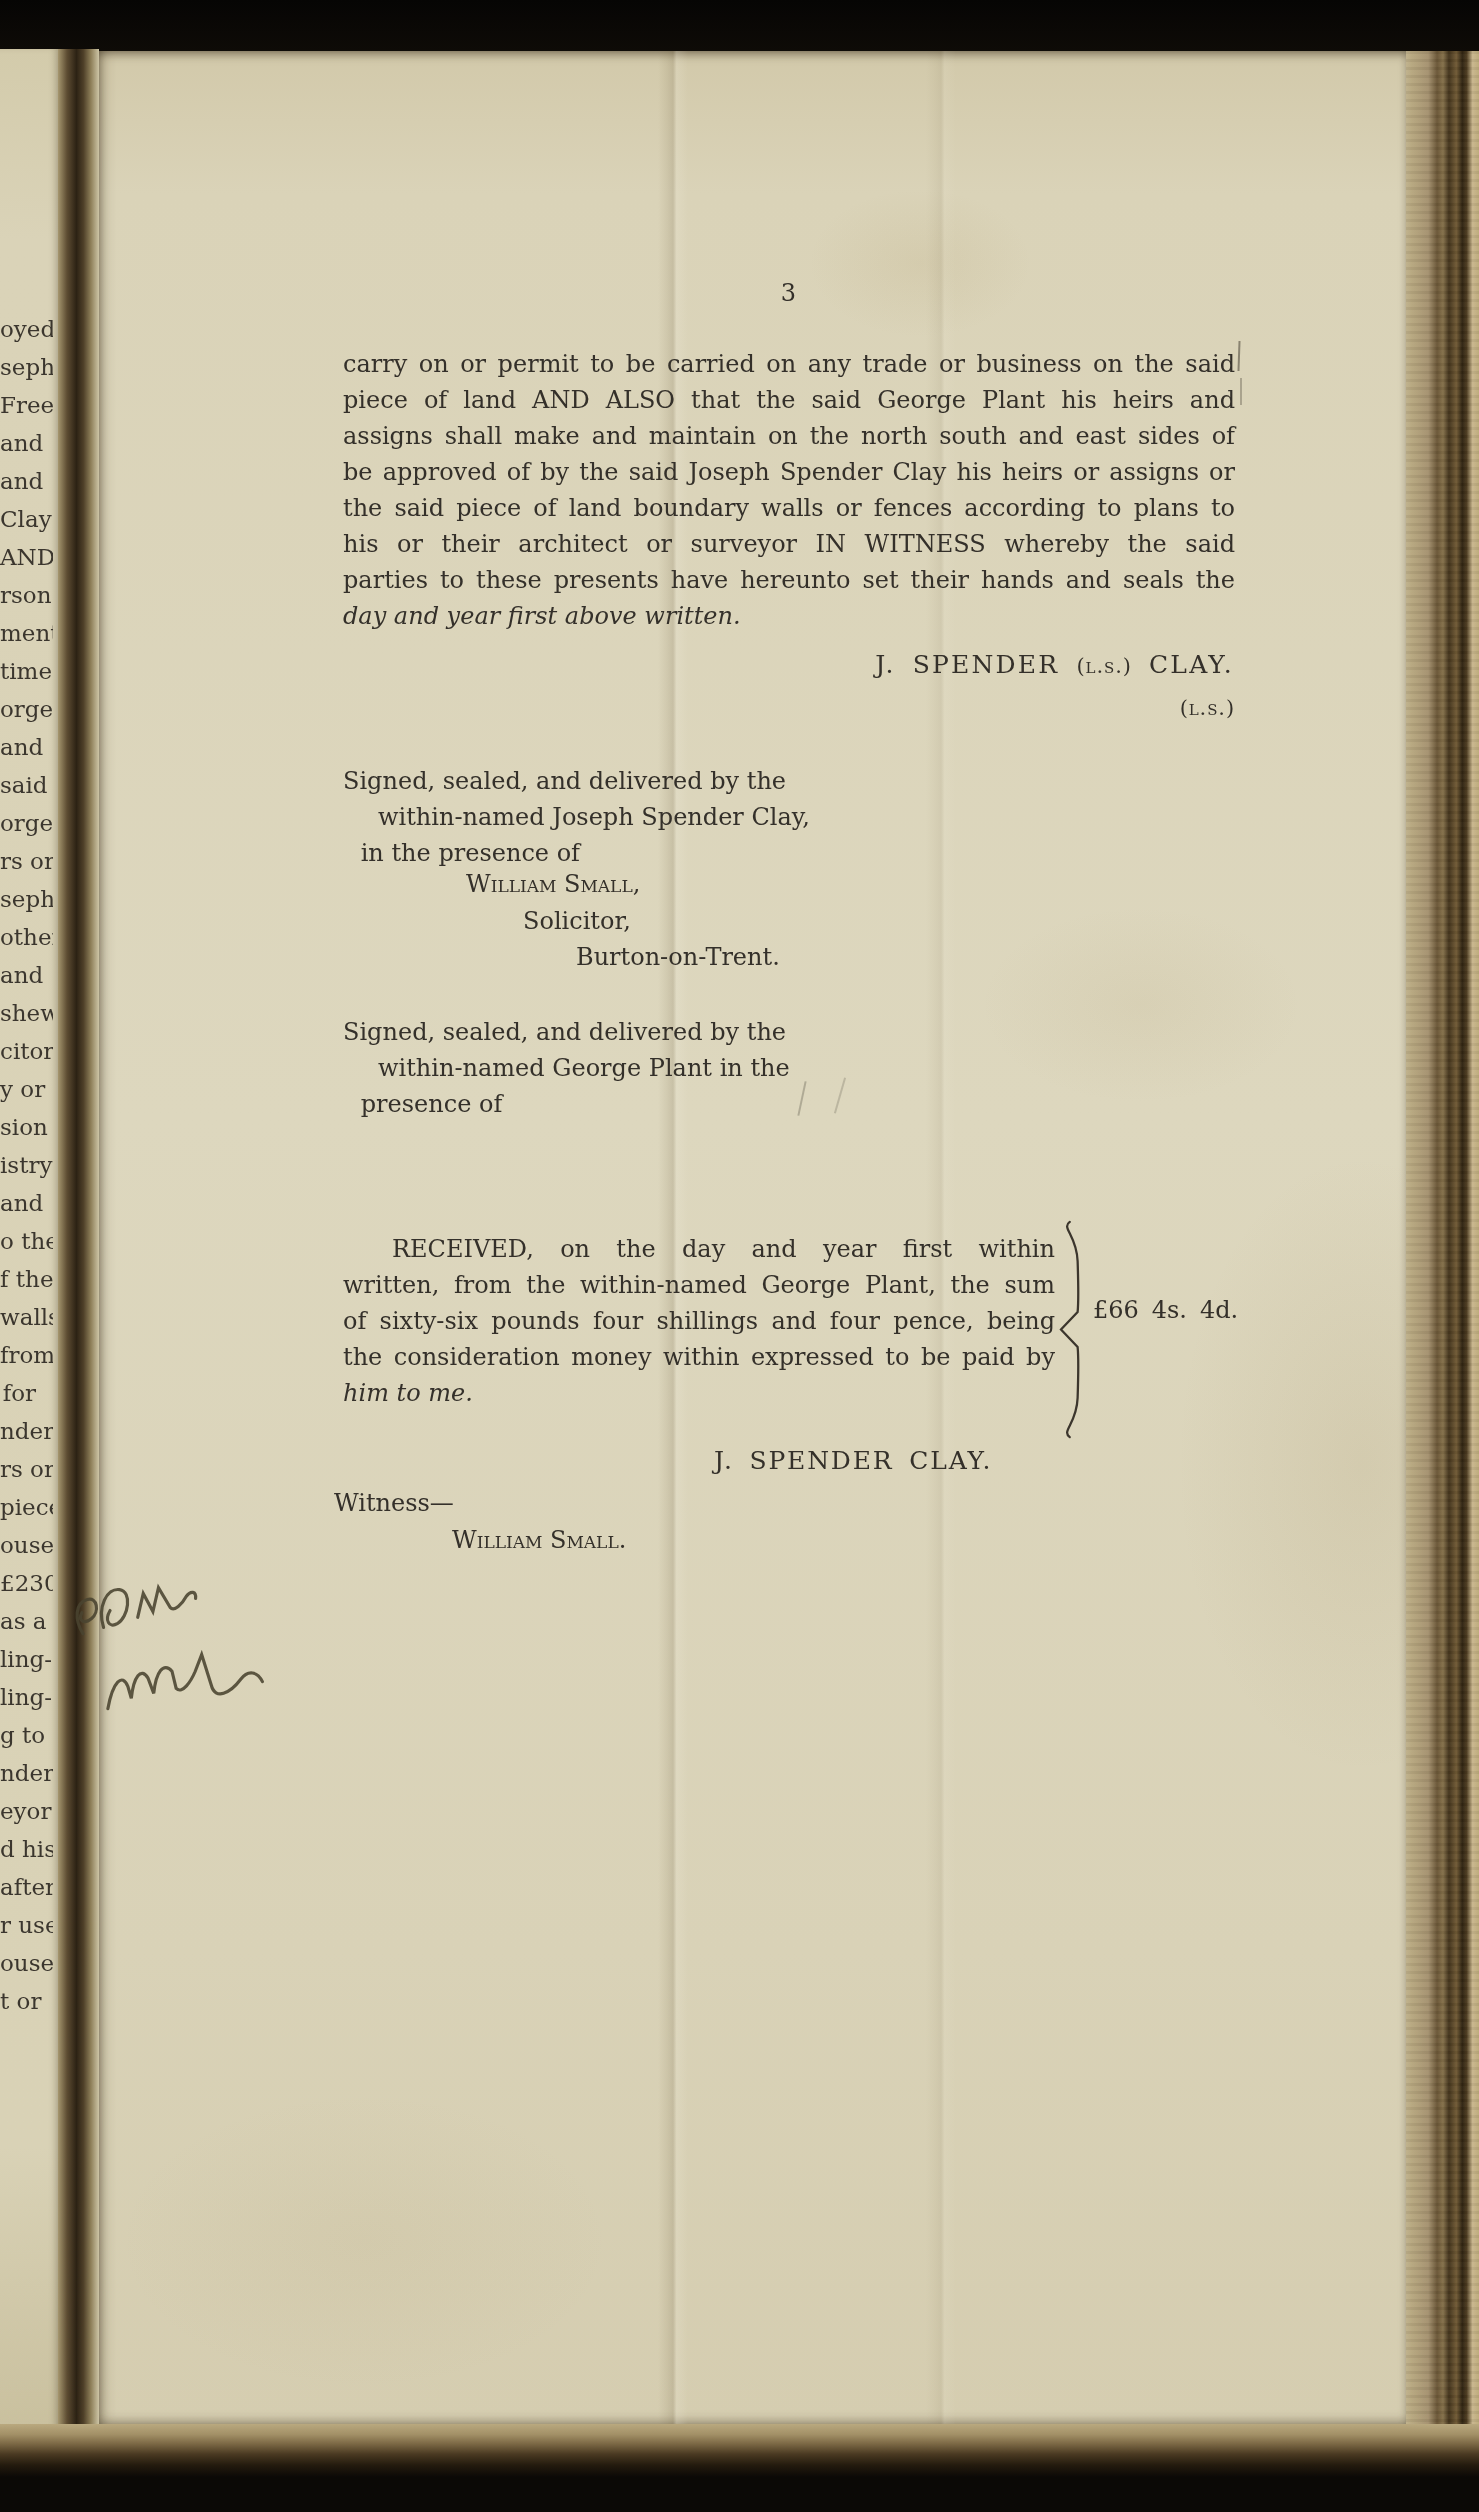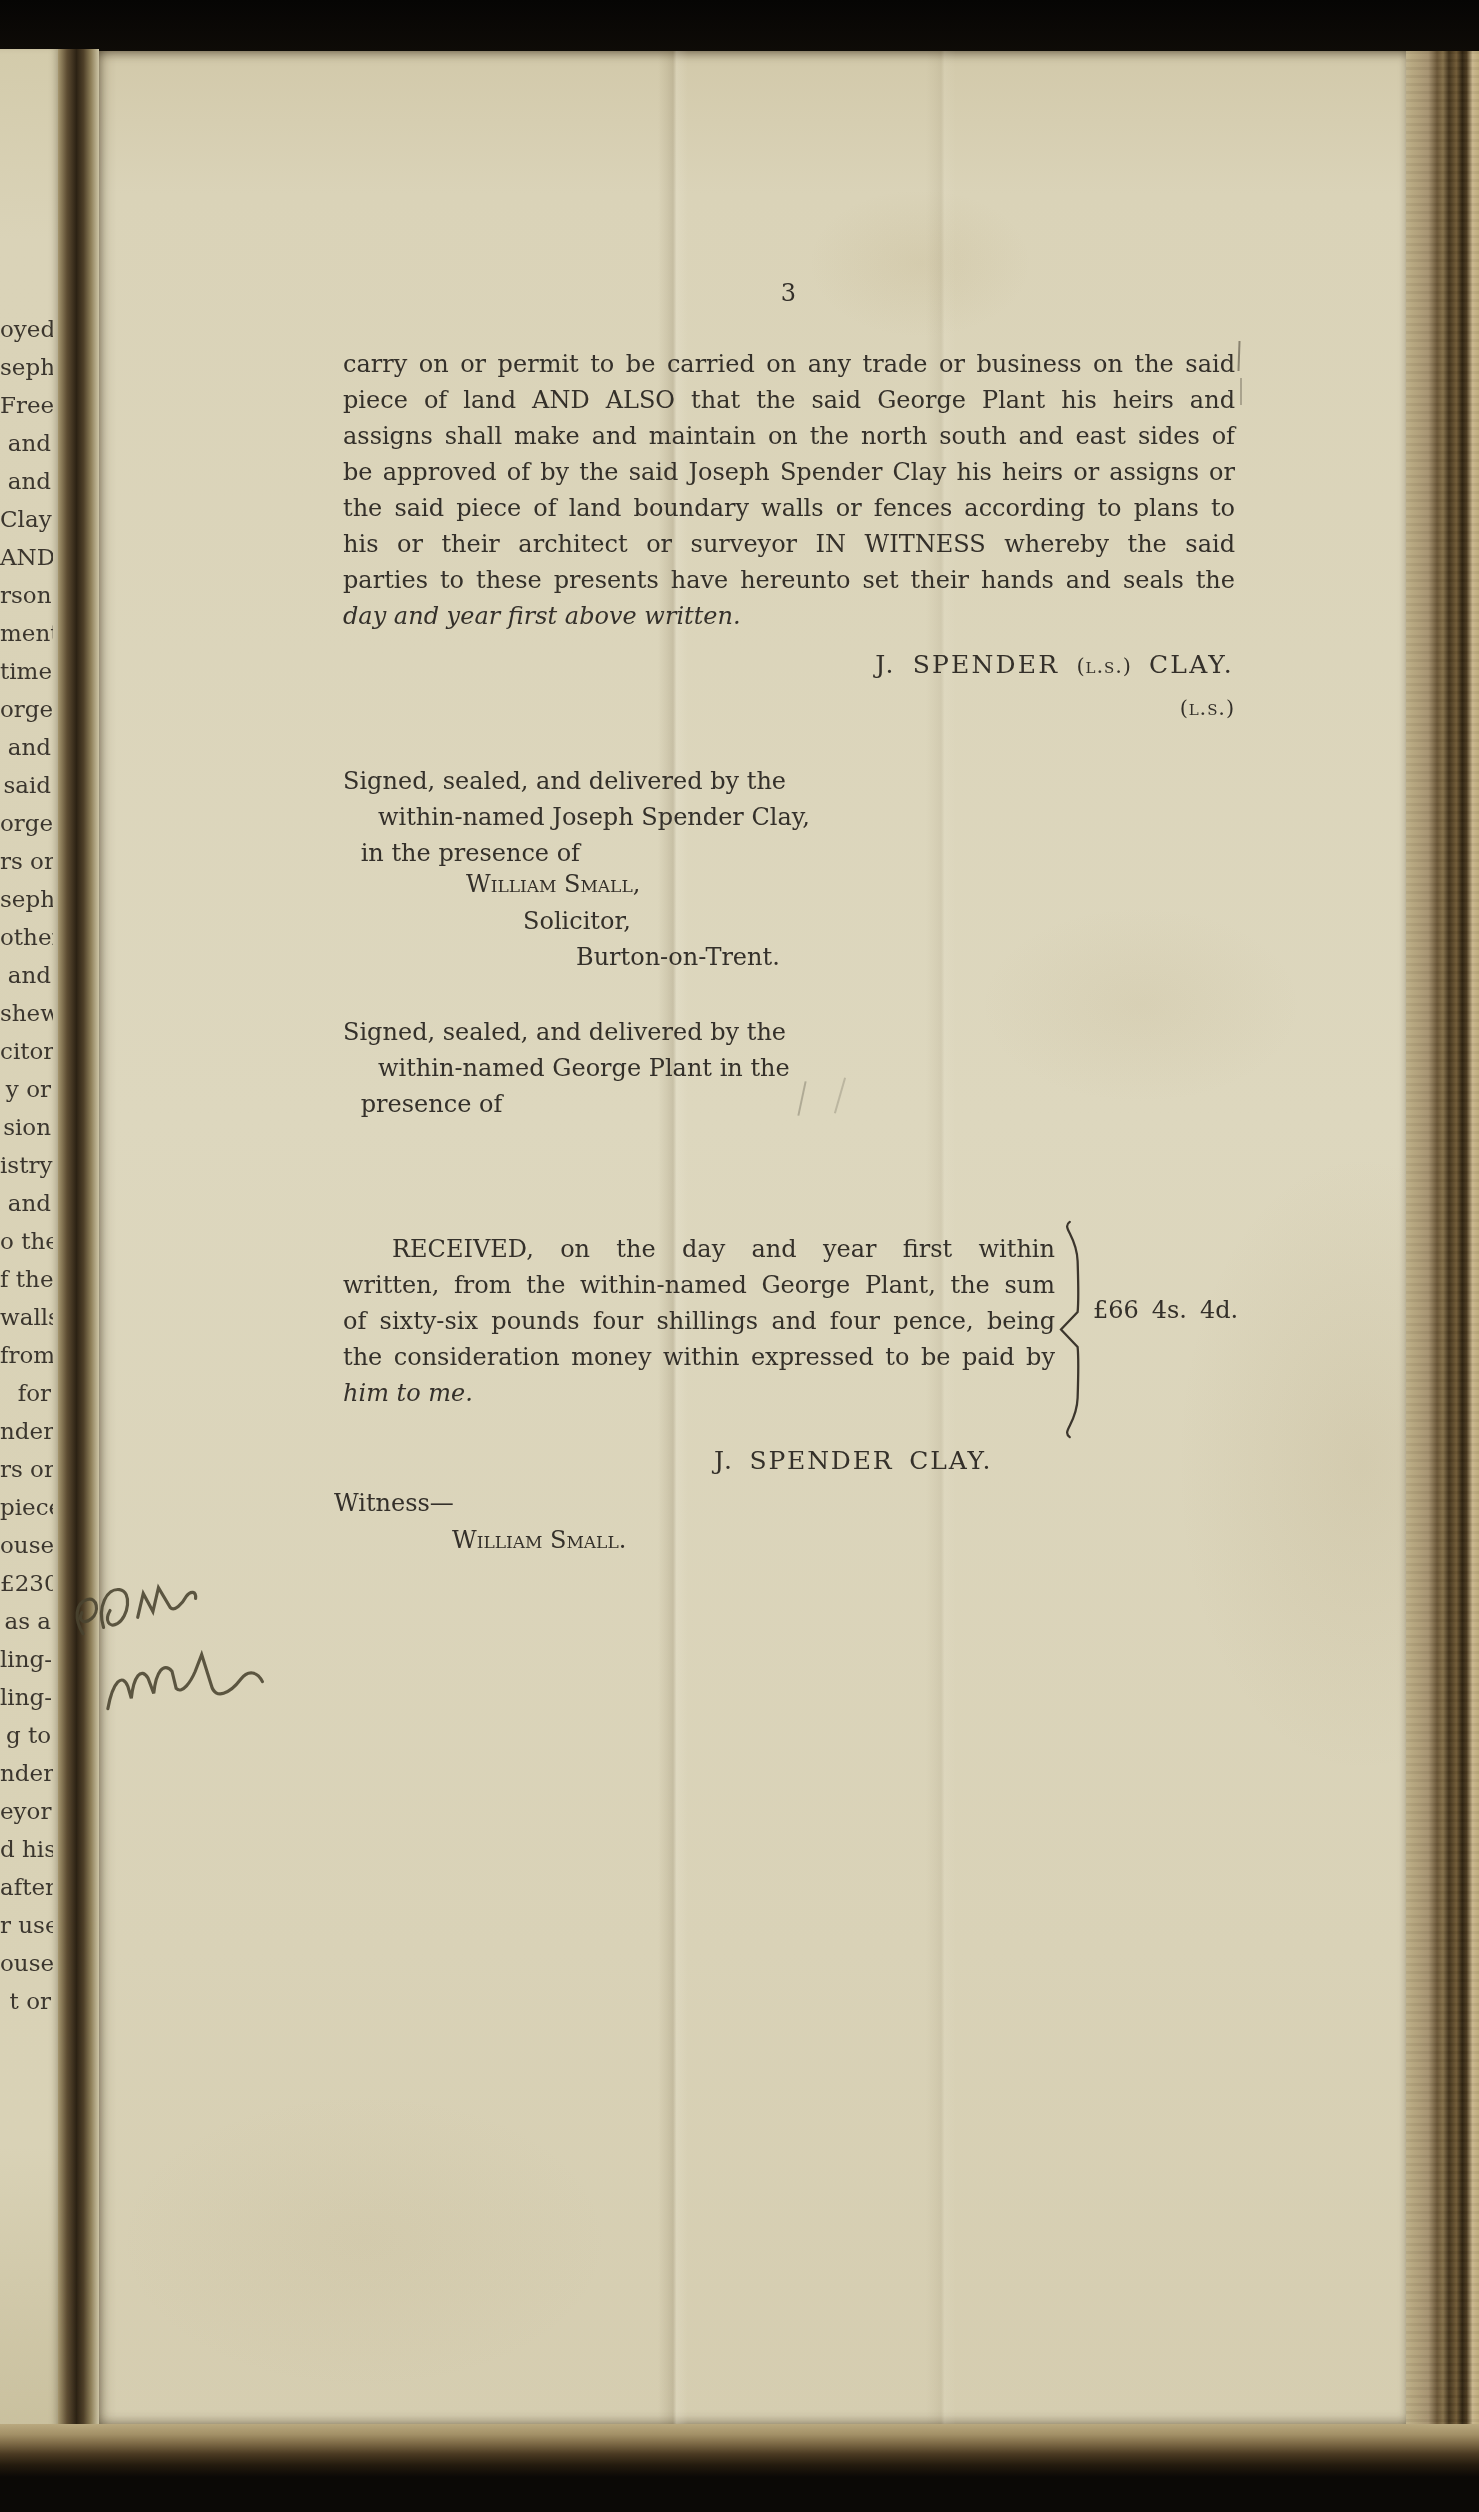"oyed" .margin-lines > div { padding-right: 2px -> 17px }
